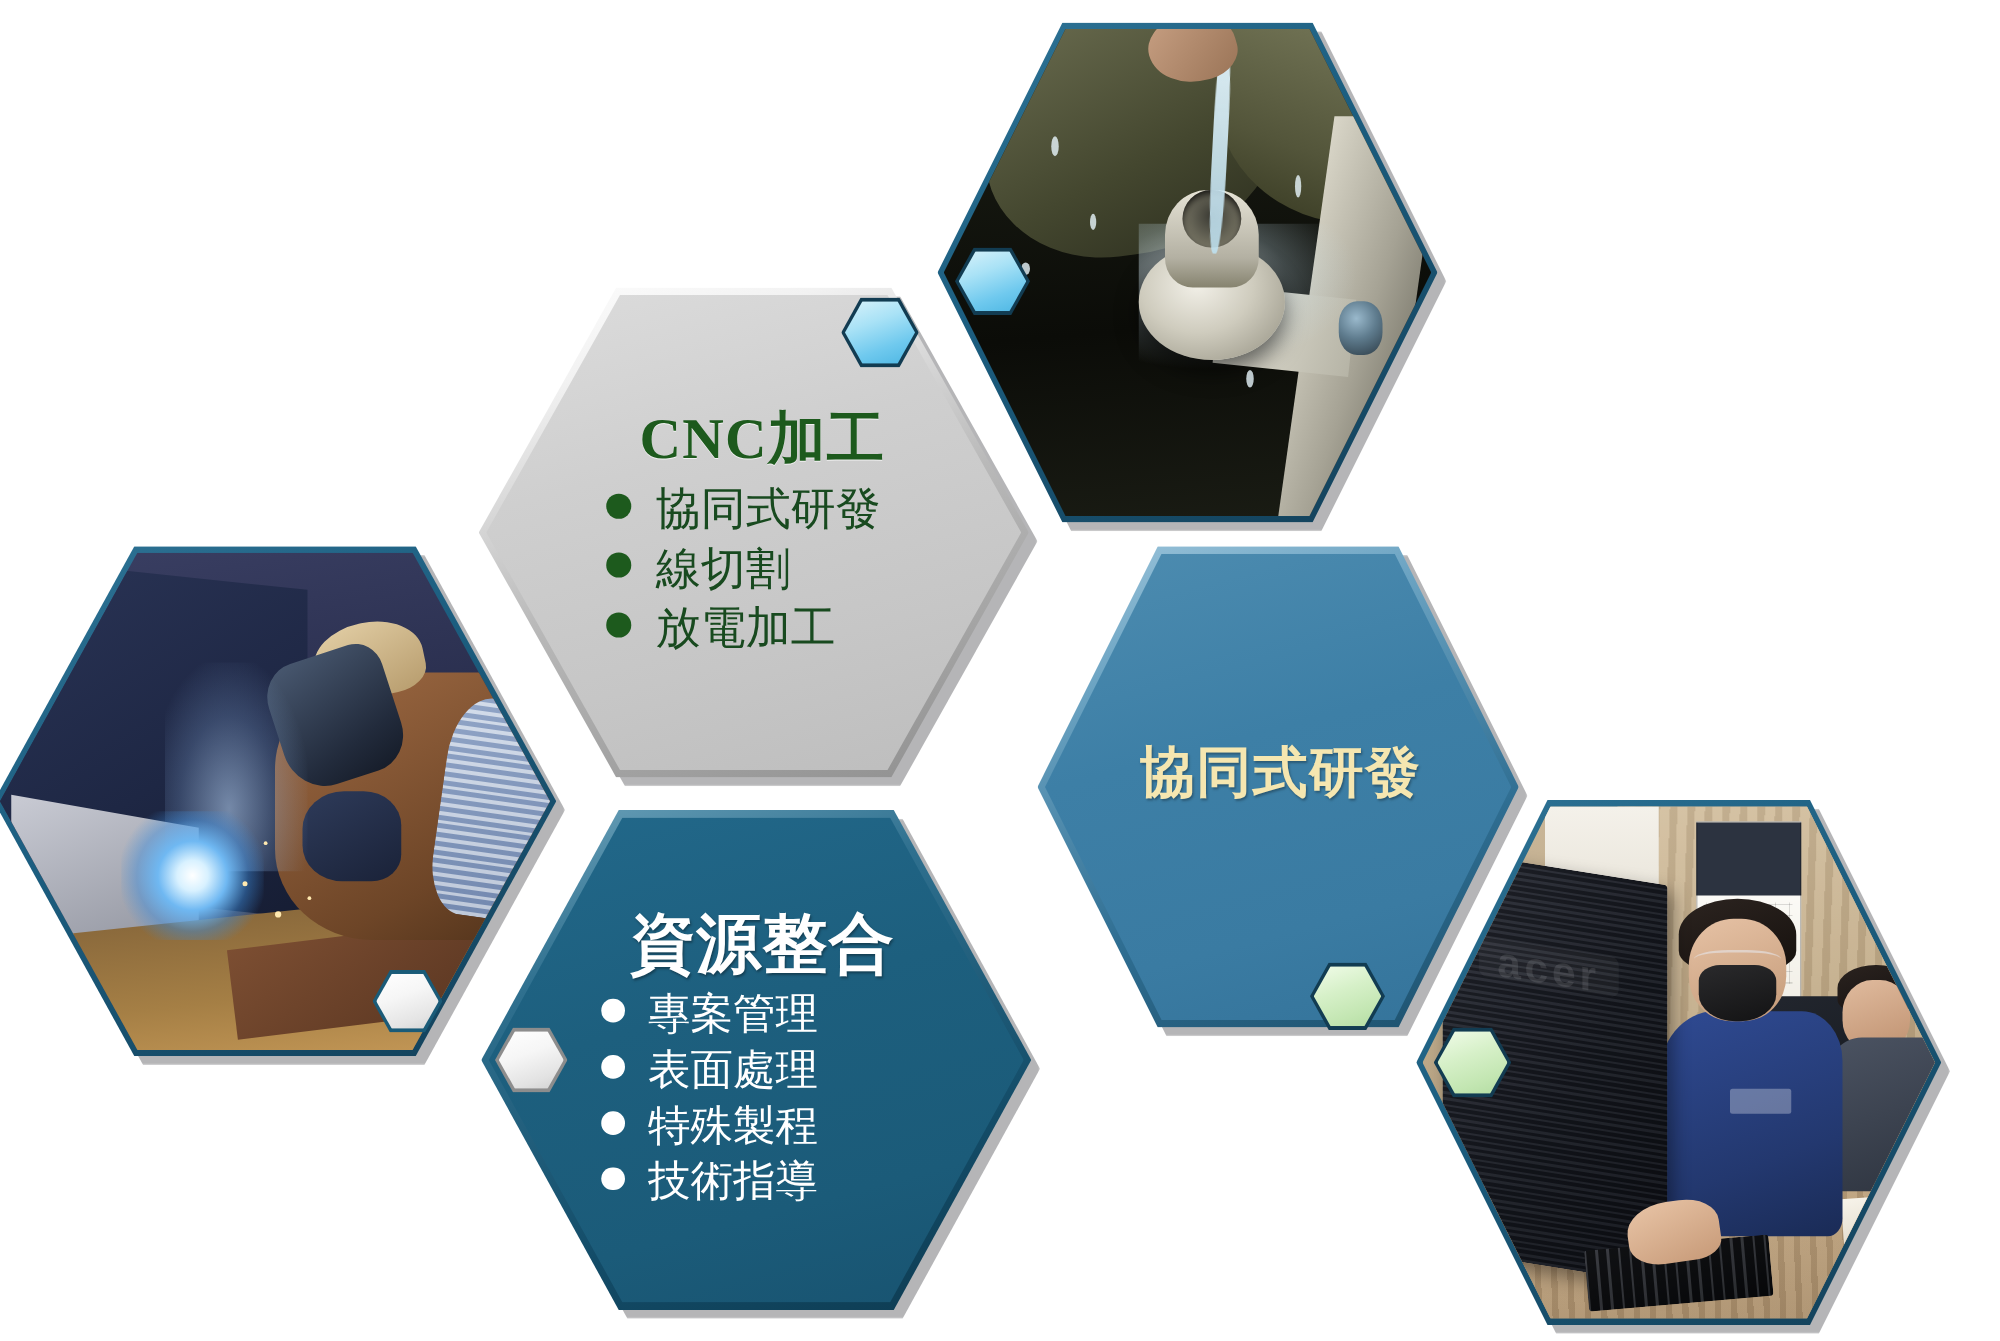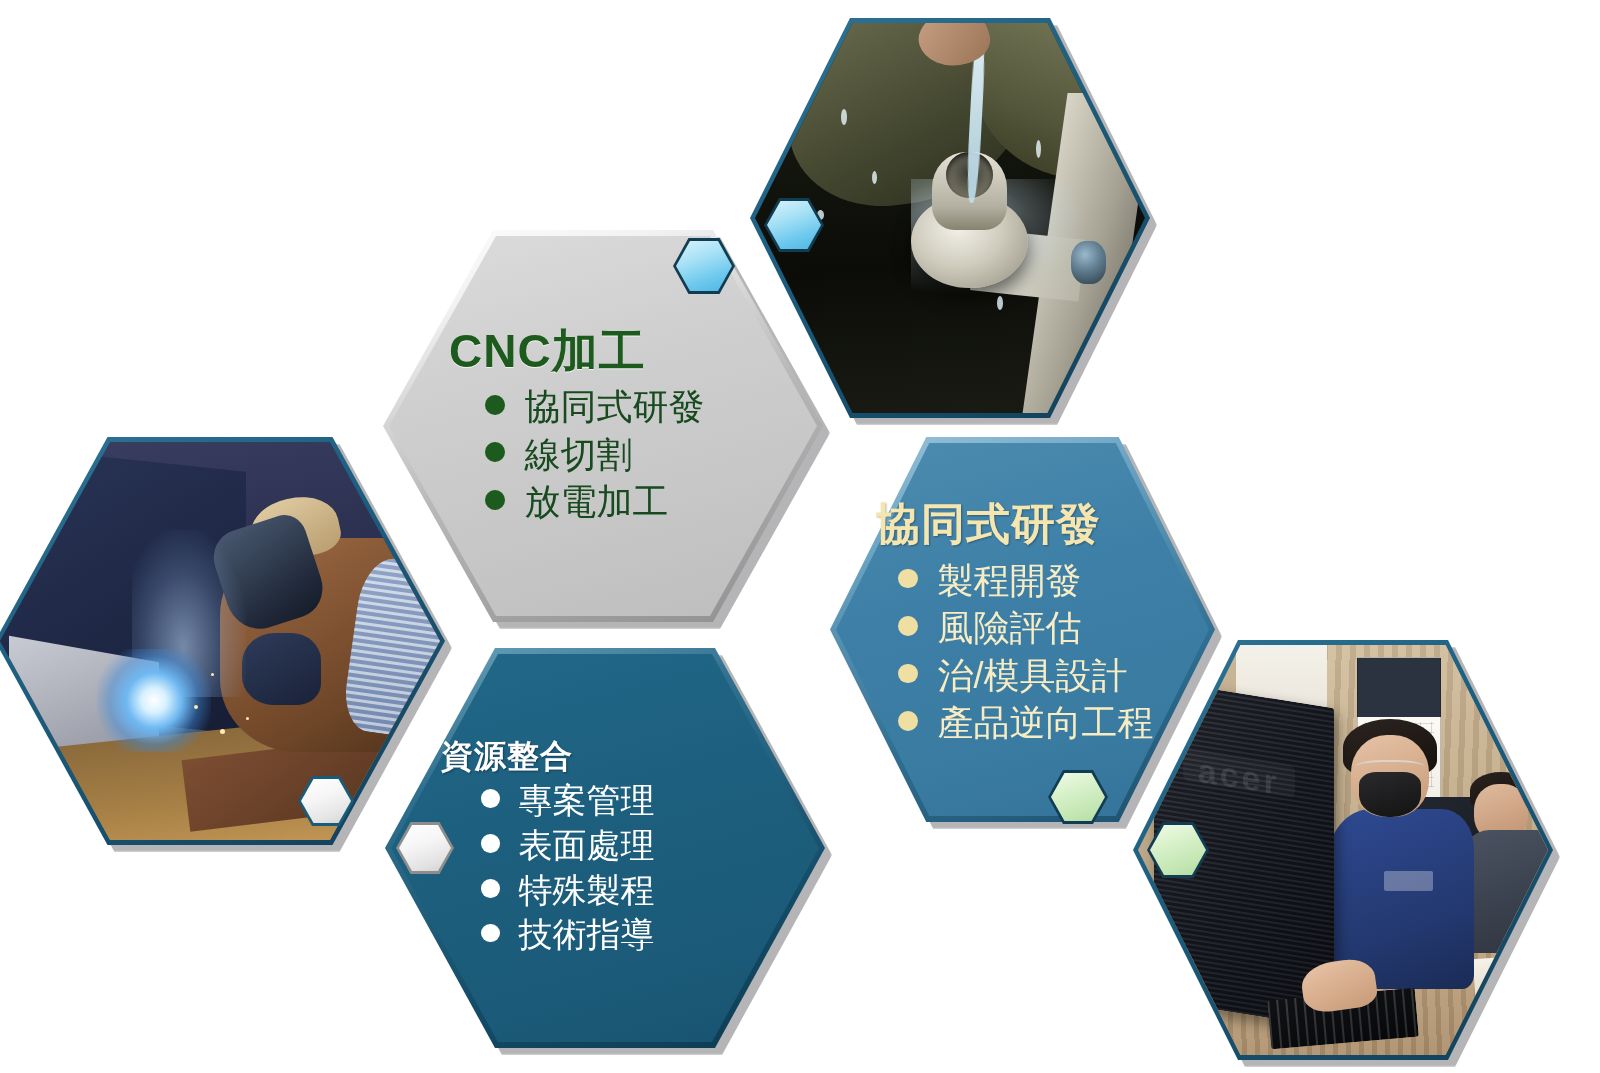"CNC加工" .card-title { font-family: none -> Liberation Serif, serif; text-align: none -> center }
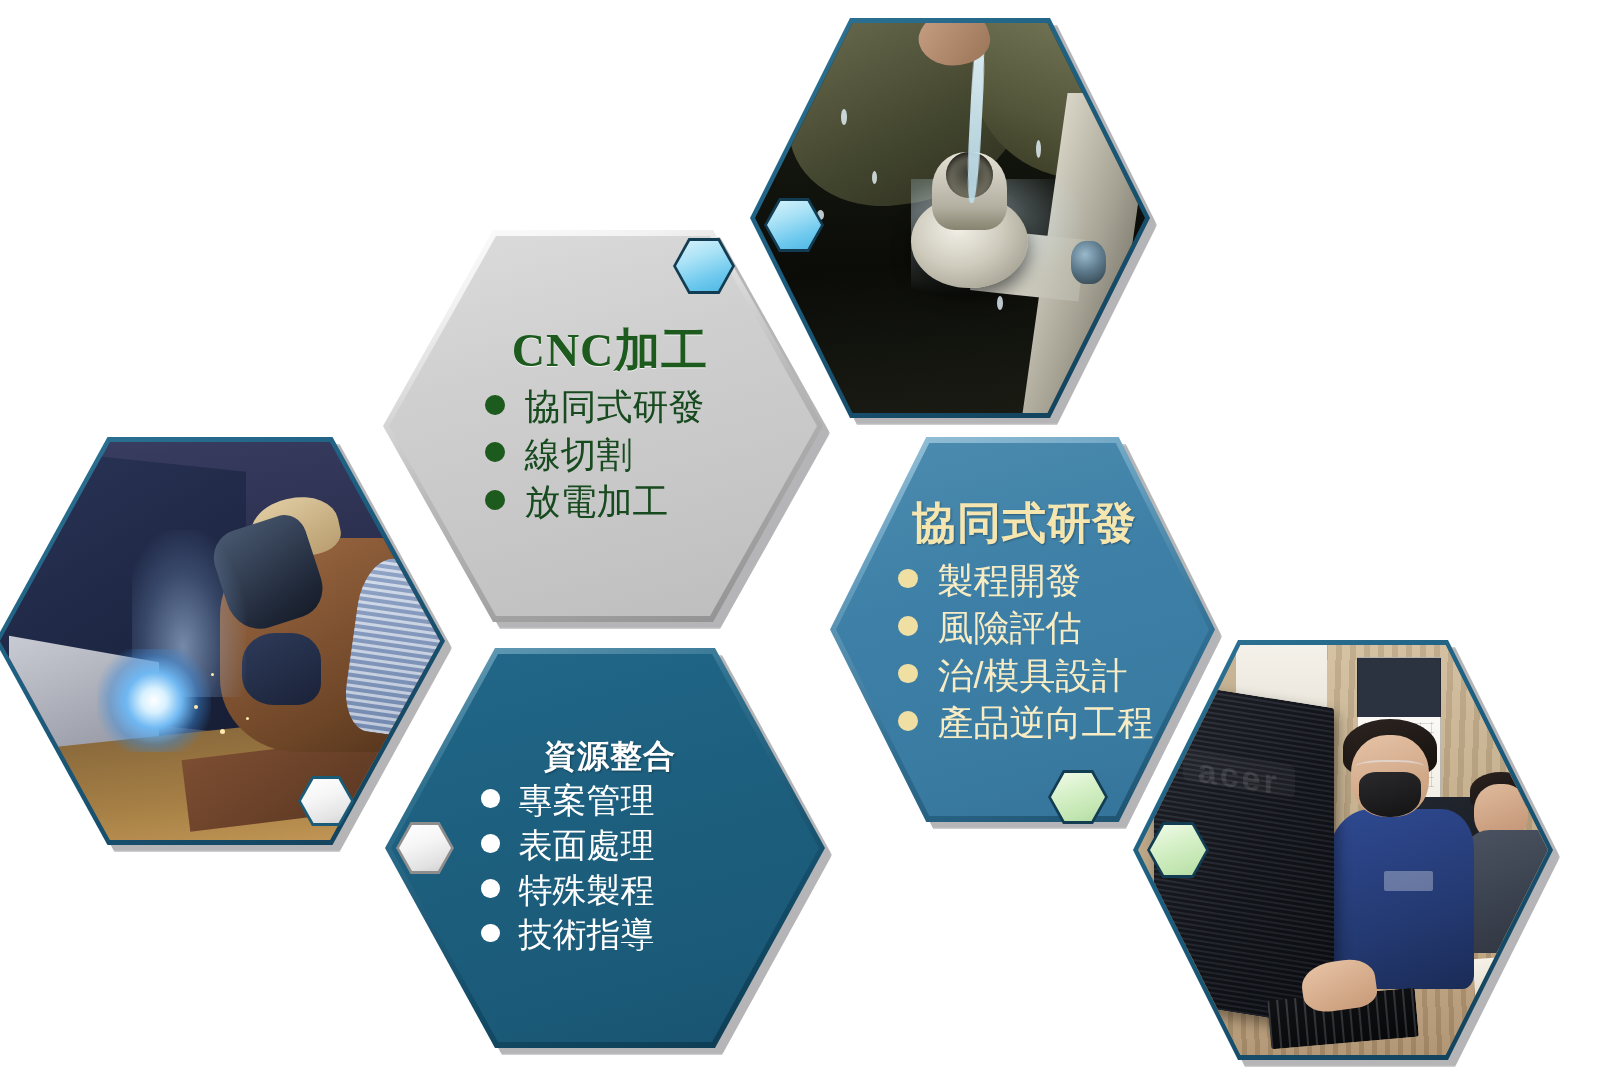"製程開發" ul.card-list { html: <ul> <li> <span></span> <span>製程開發</span> </li> <li> <span></span> <span>風險評估</span> </li> <li> <span></span> <span>治/模具設計</span> </li> <li> <span></span> <span>產品逆向工程</span> </li> </ul> -> none }
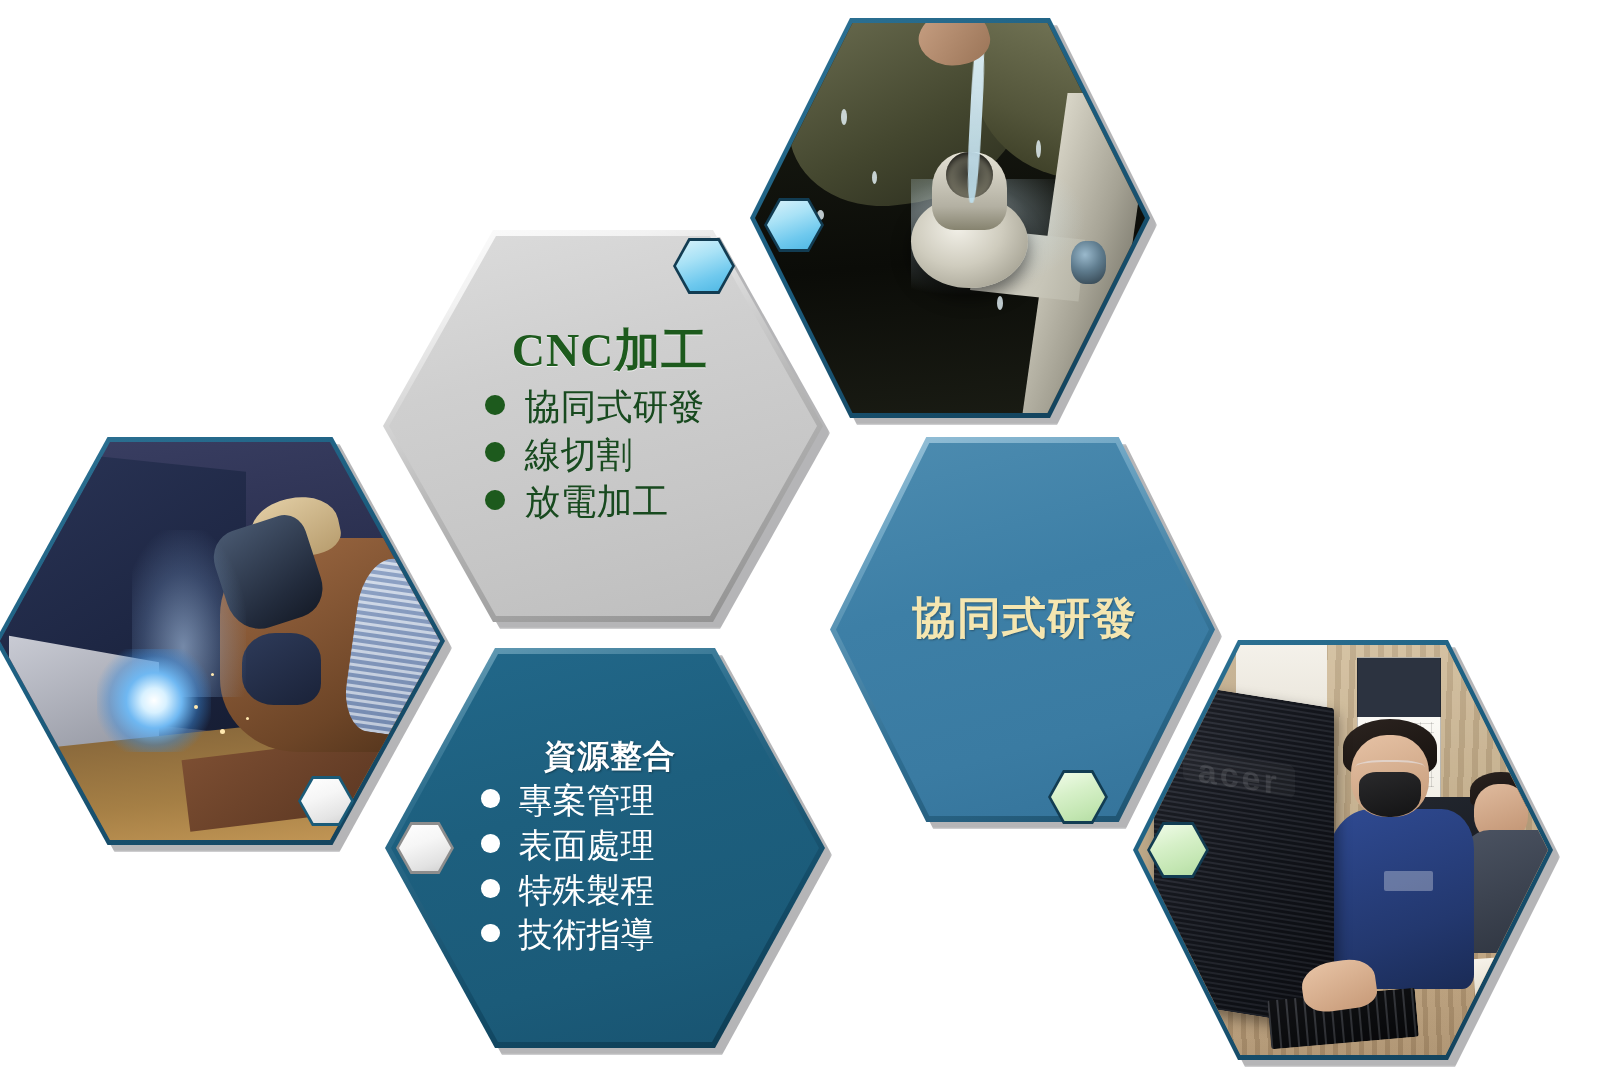"資源整合" .card-teal .card-title { font-size: 32px -> 52px }
